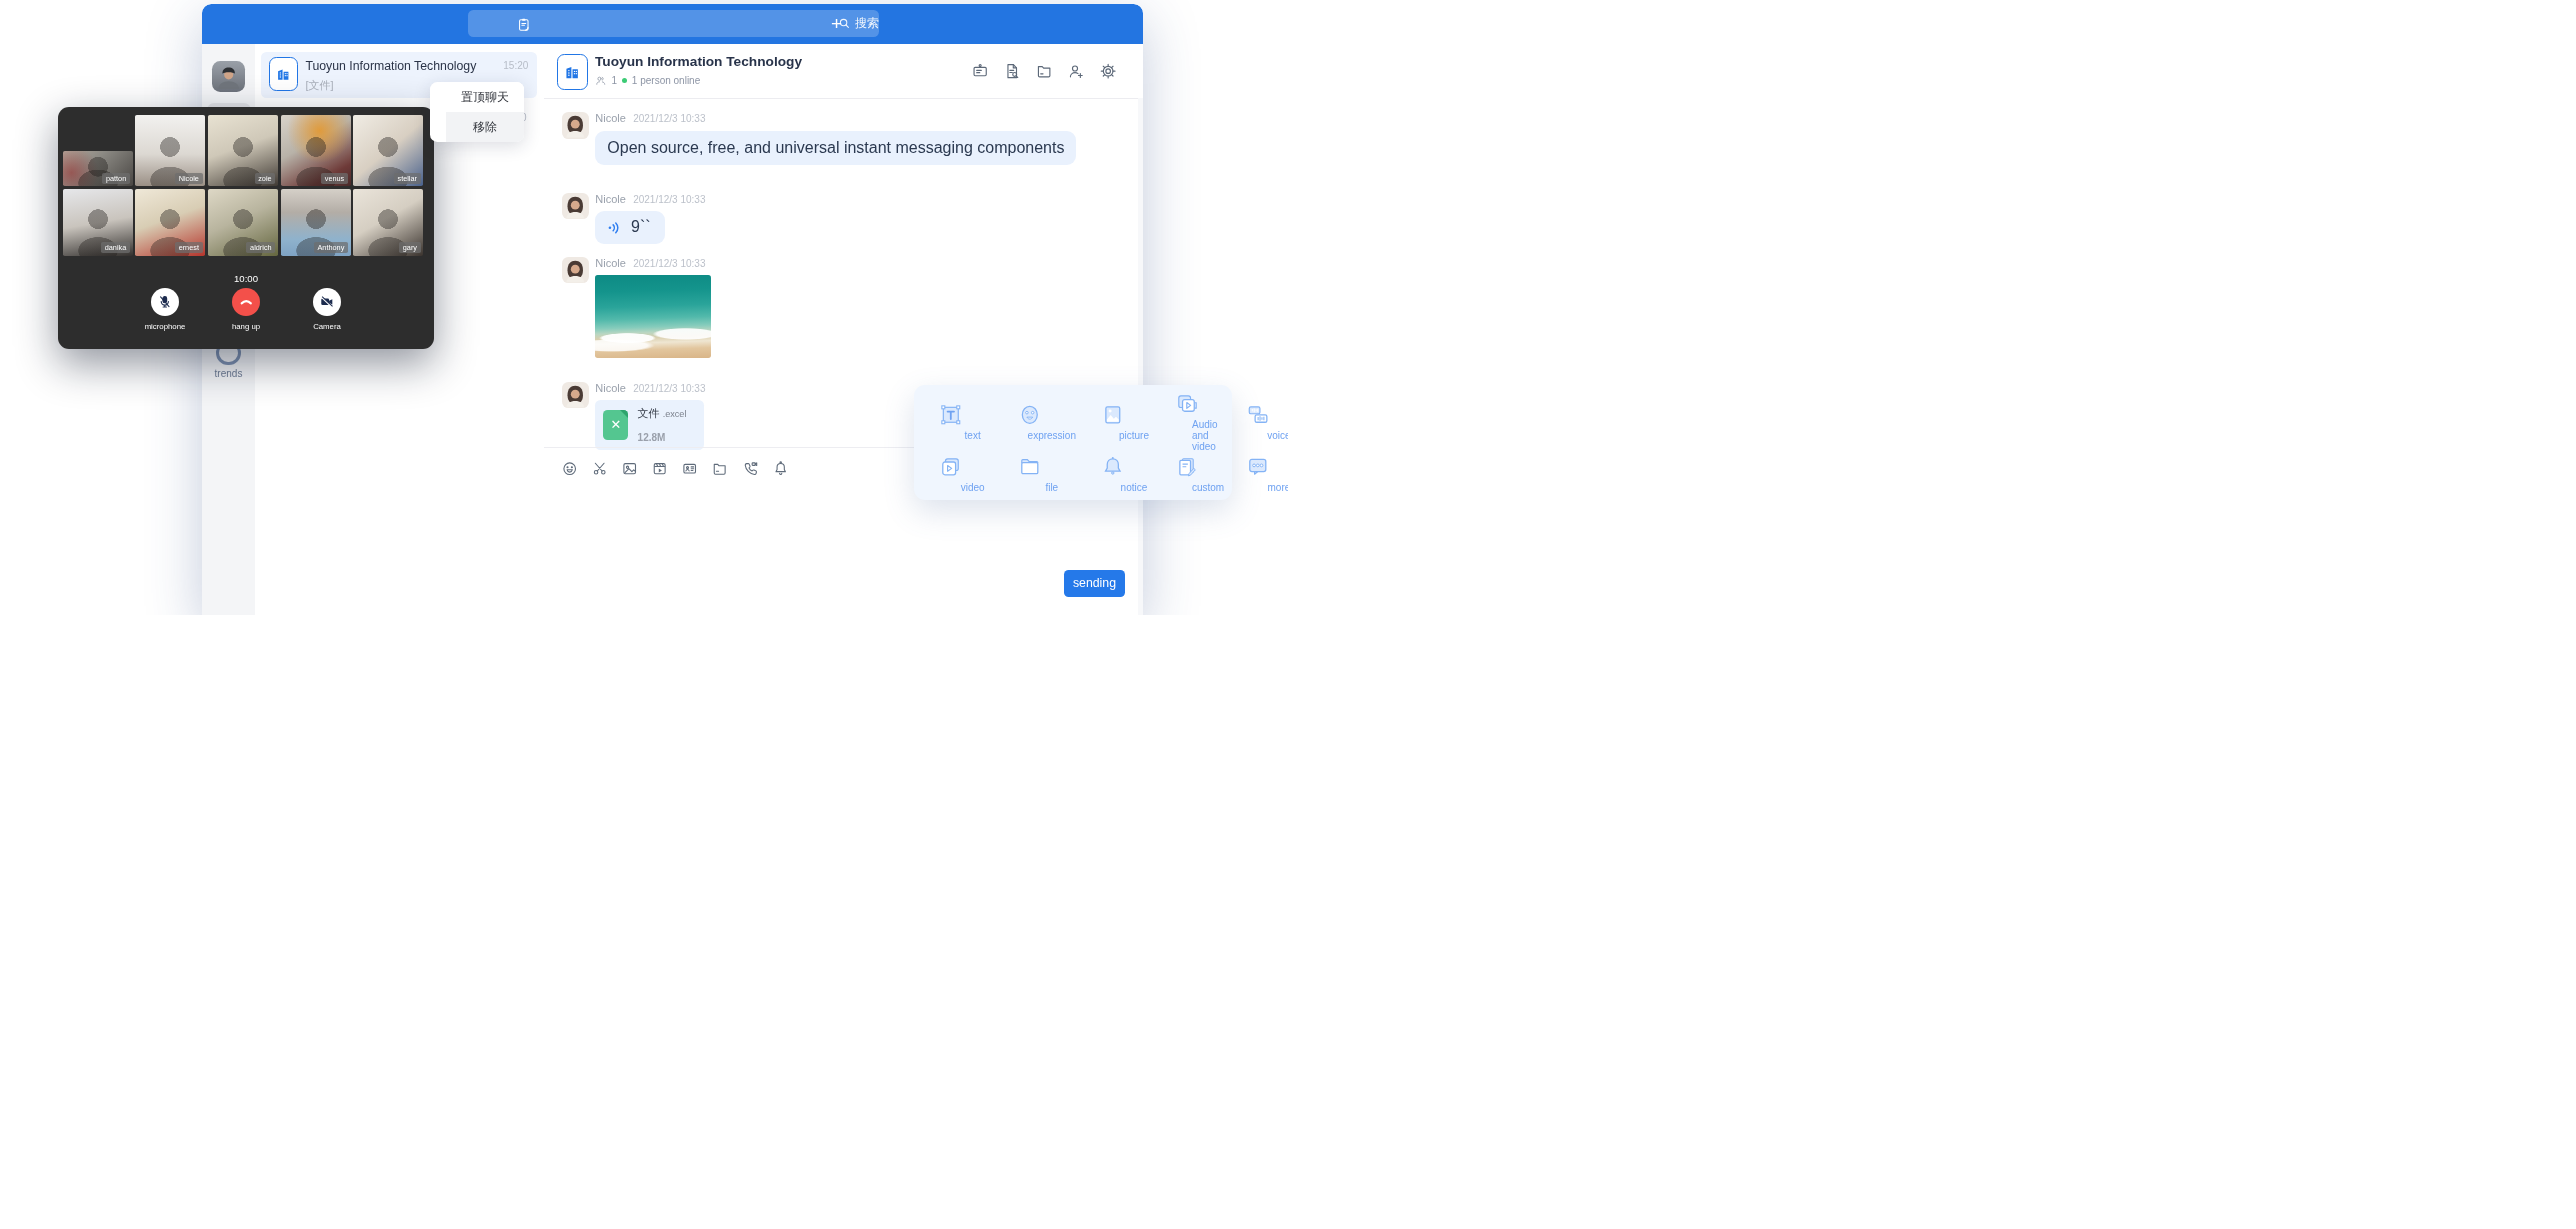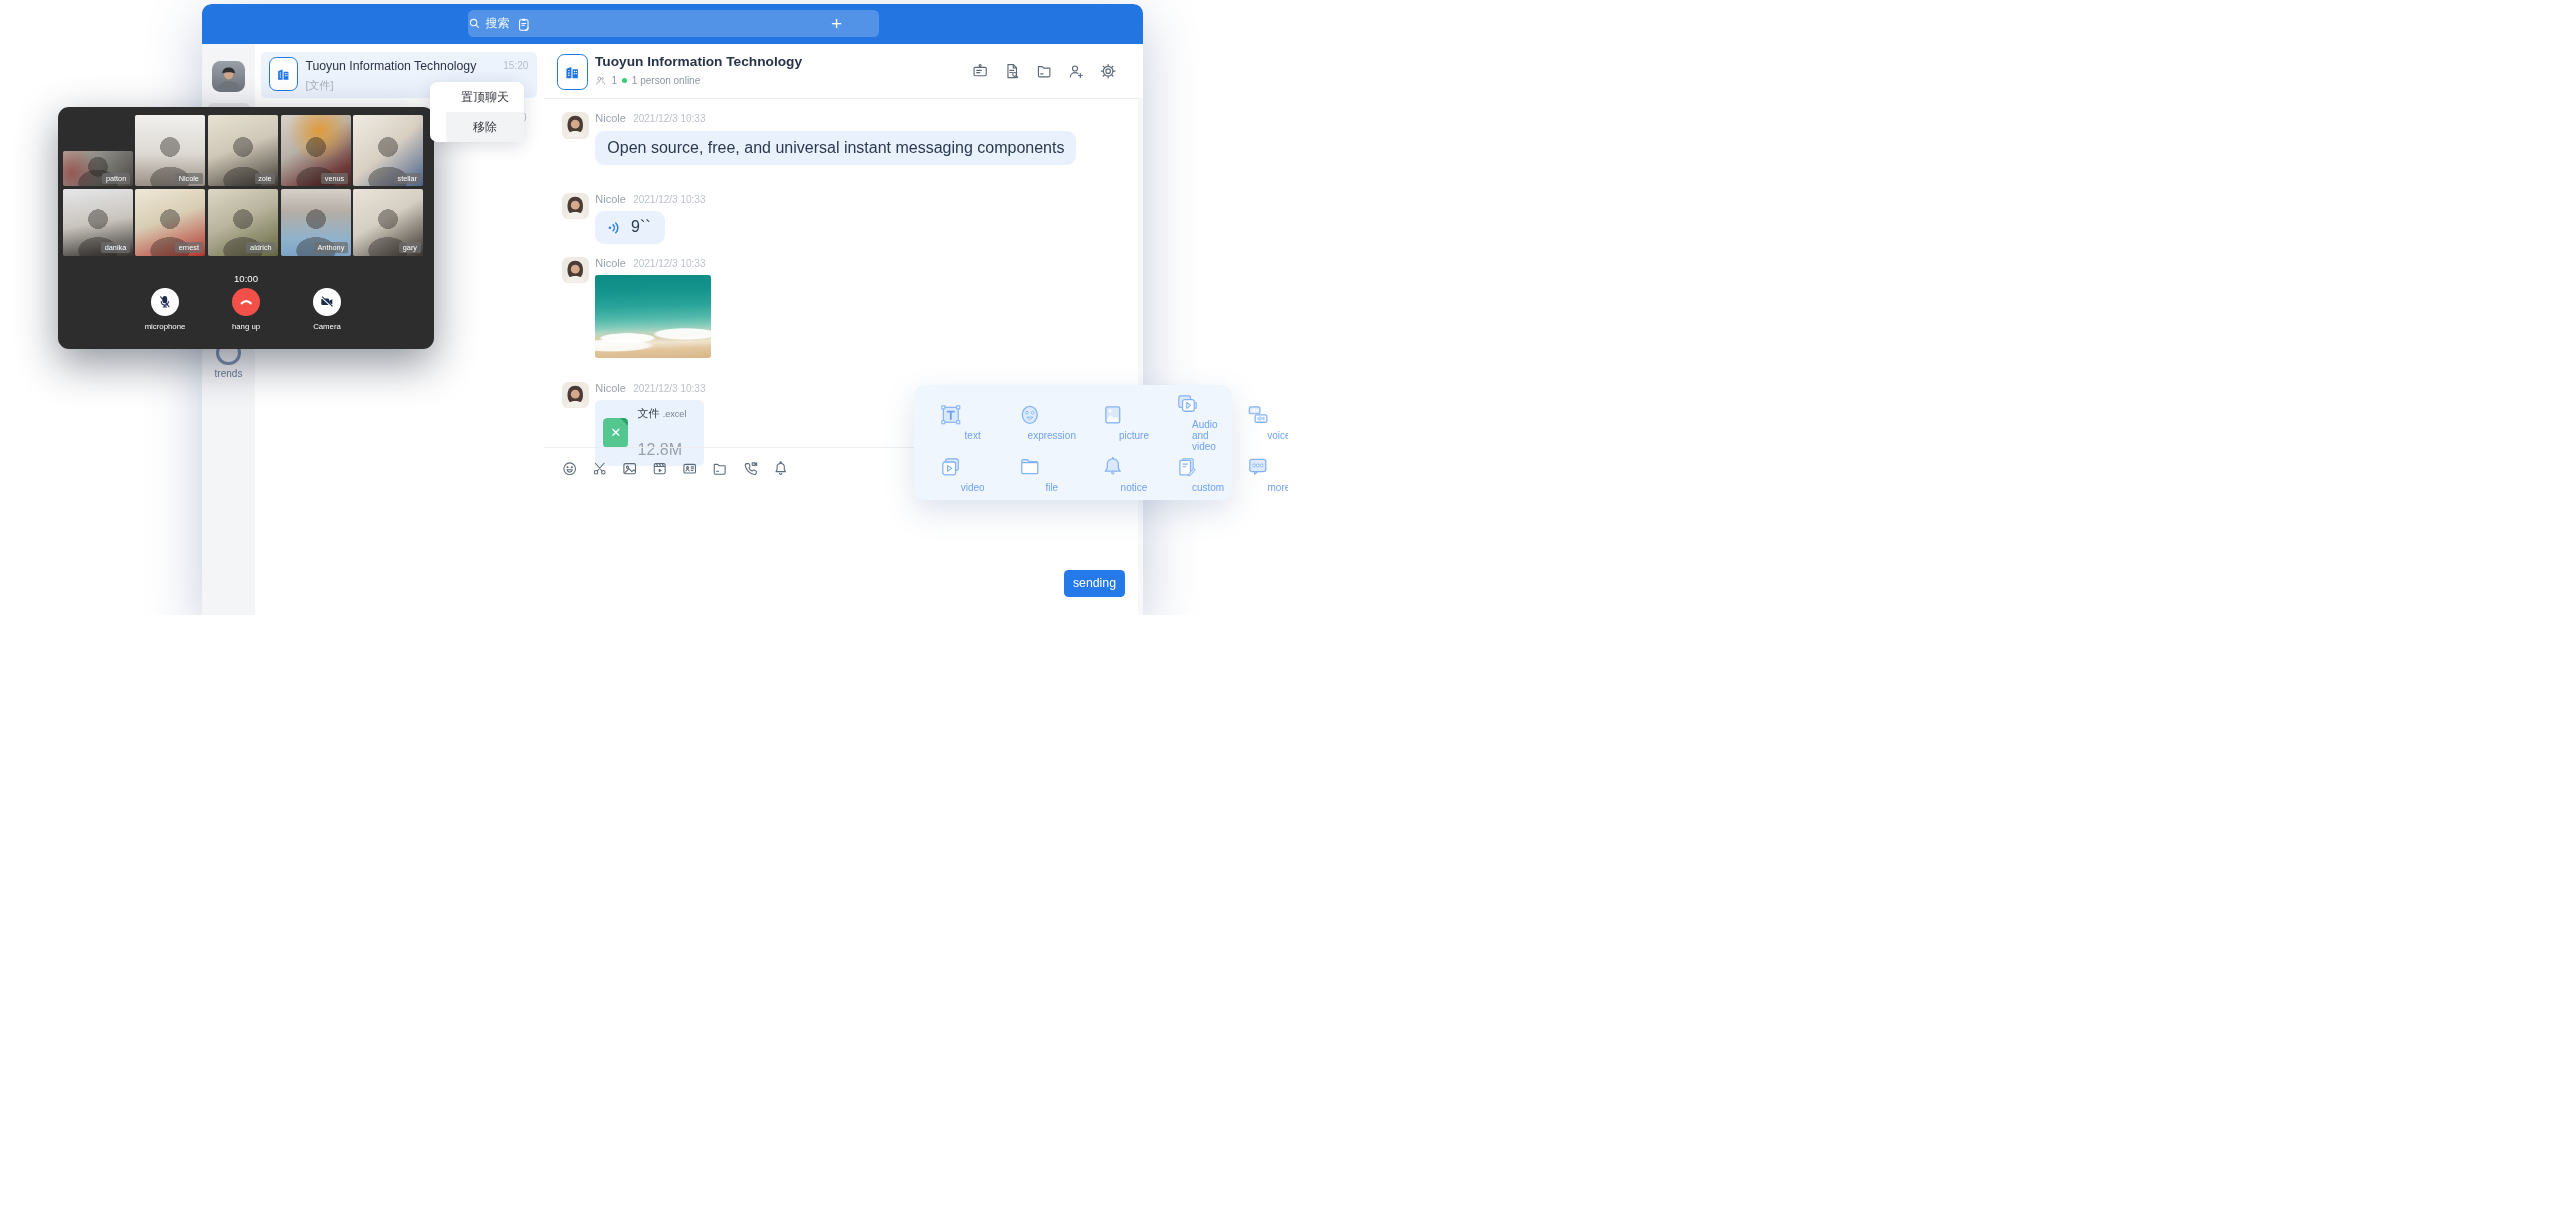"搜索" .search-center { justify-content: flex-start -> flex-end }
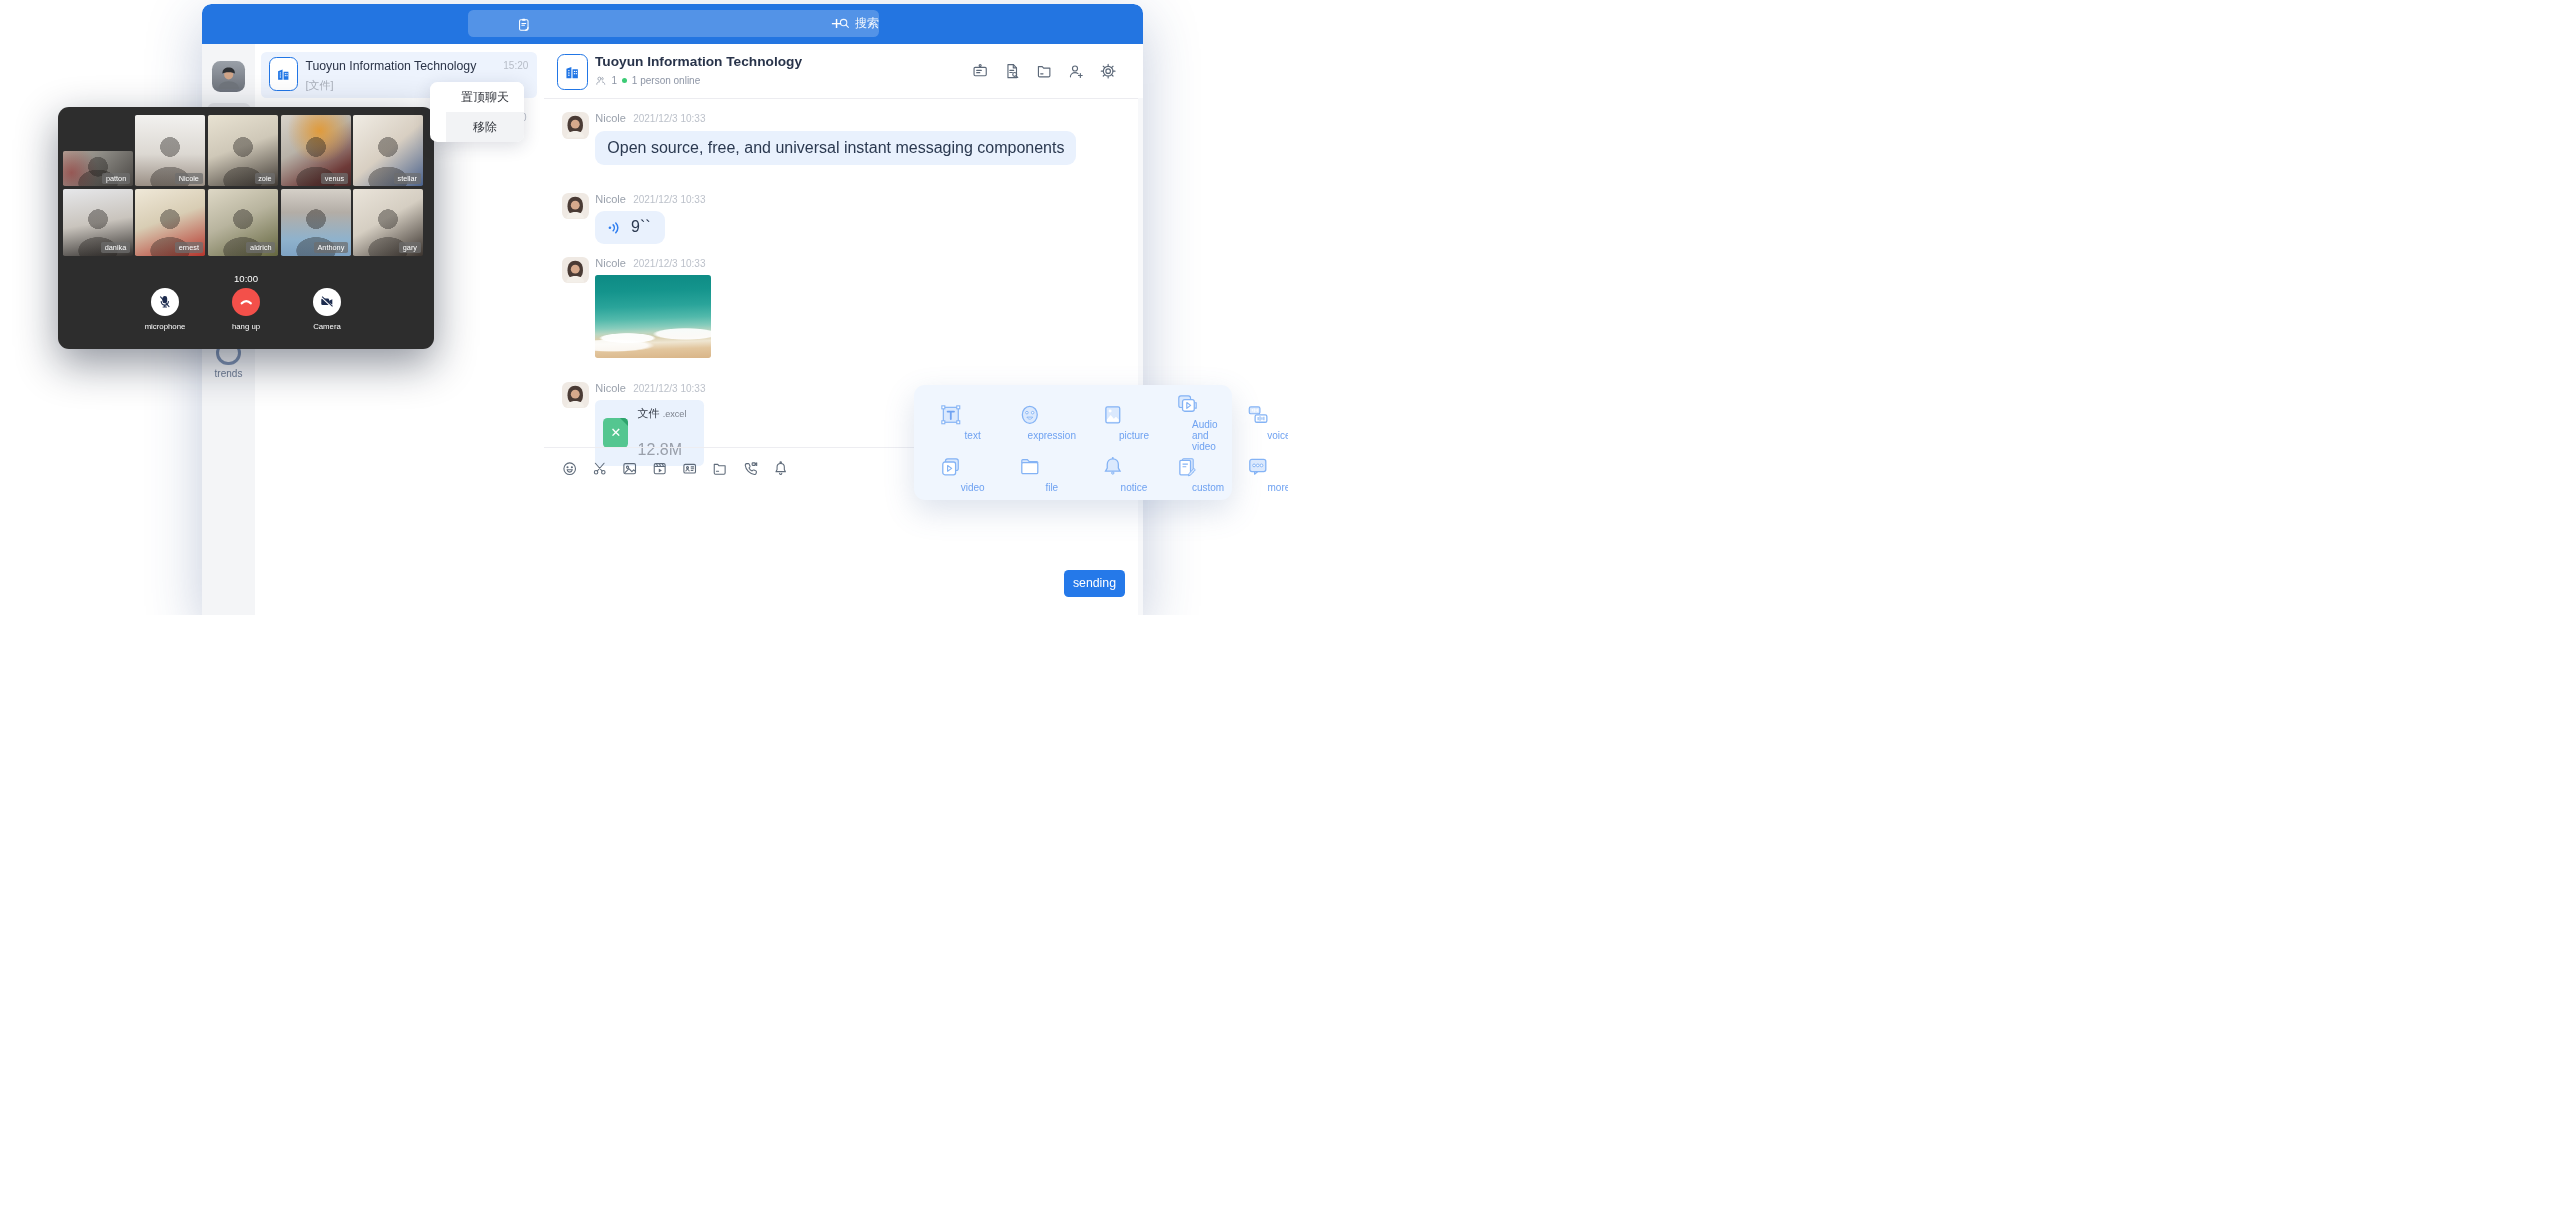"12.8M" .file-meta .l2 { font-size: 16px -> 10px; font-weight: none -> bold; margin-top: 20px -> 11px }
